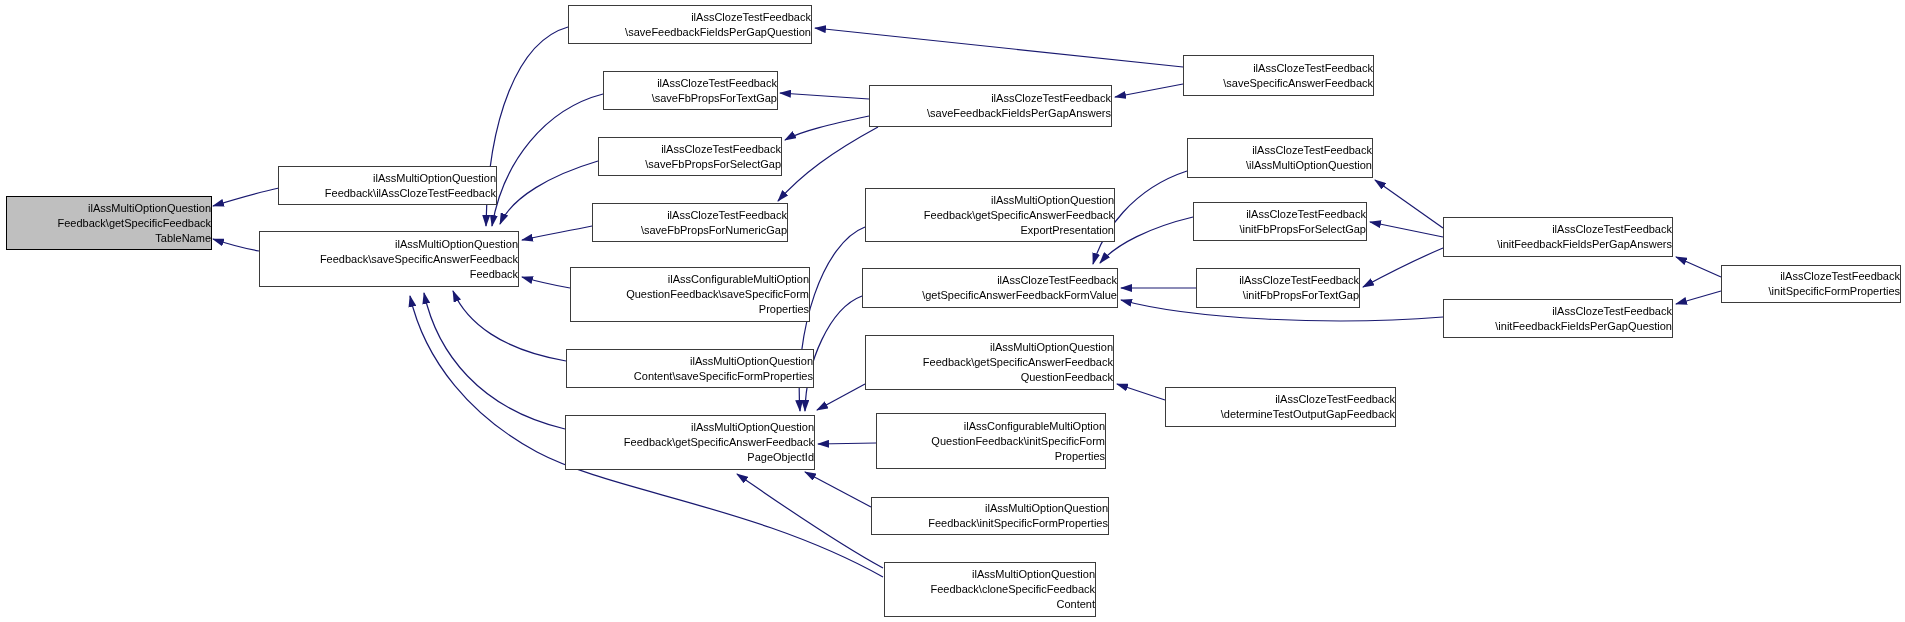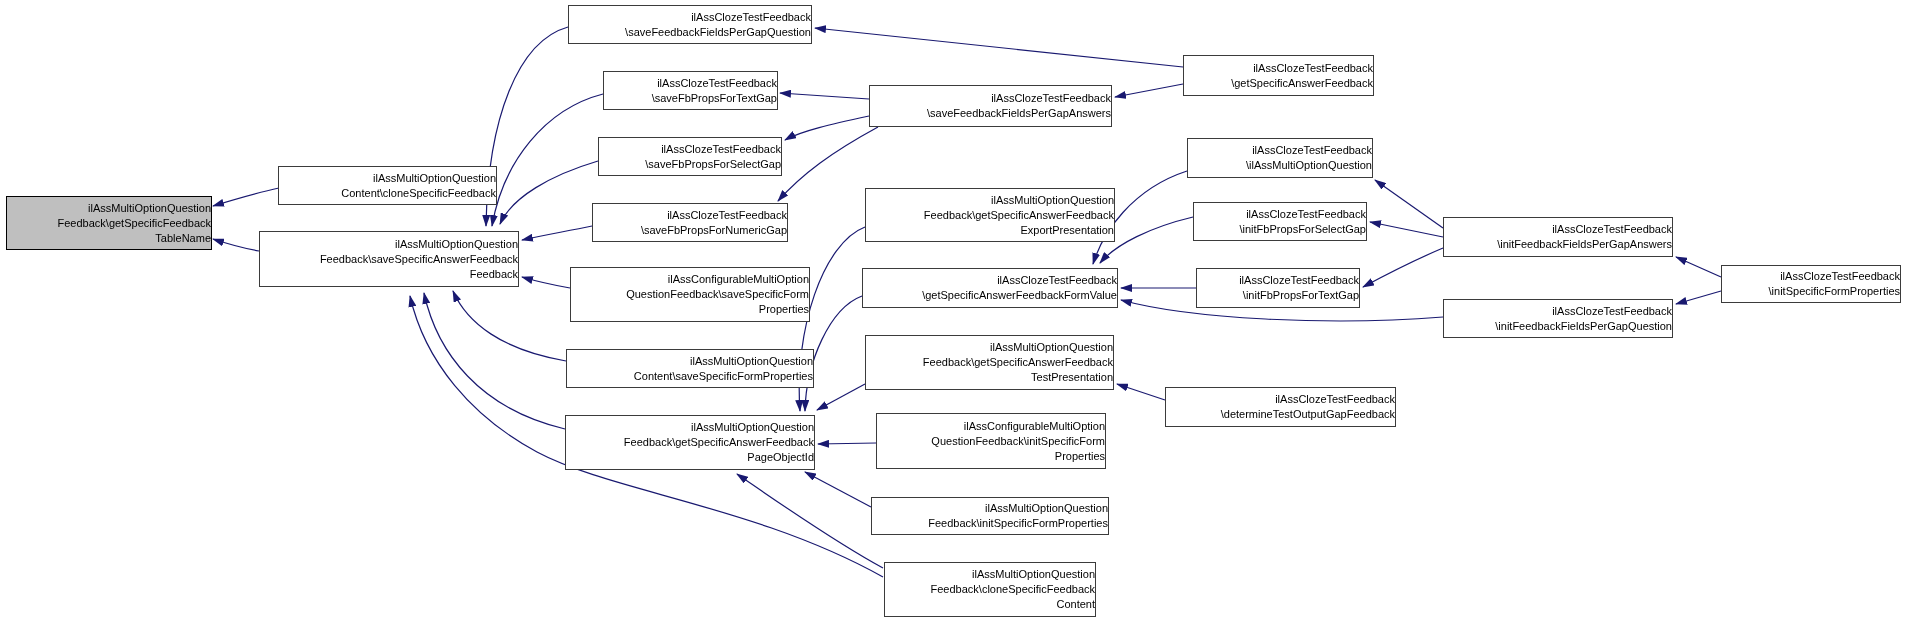"\getSpecificAnswerFeedback" span { text: getSpecificAnswerFeedback -> saveSpecificAnswerFeedback }
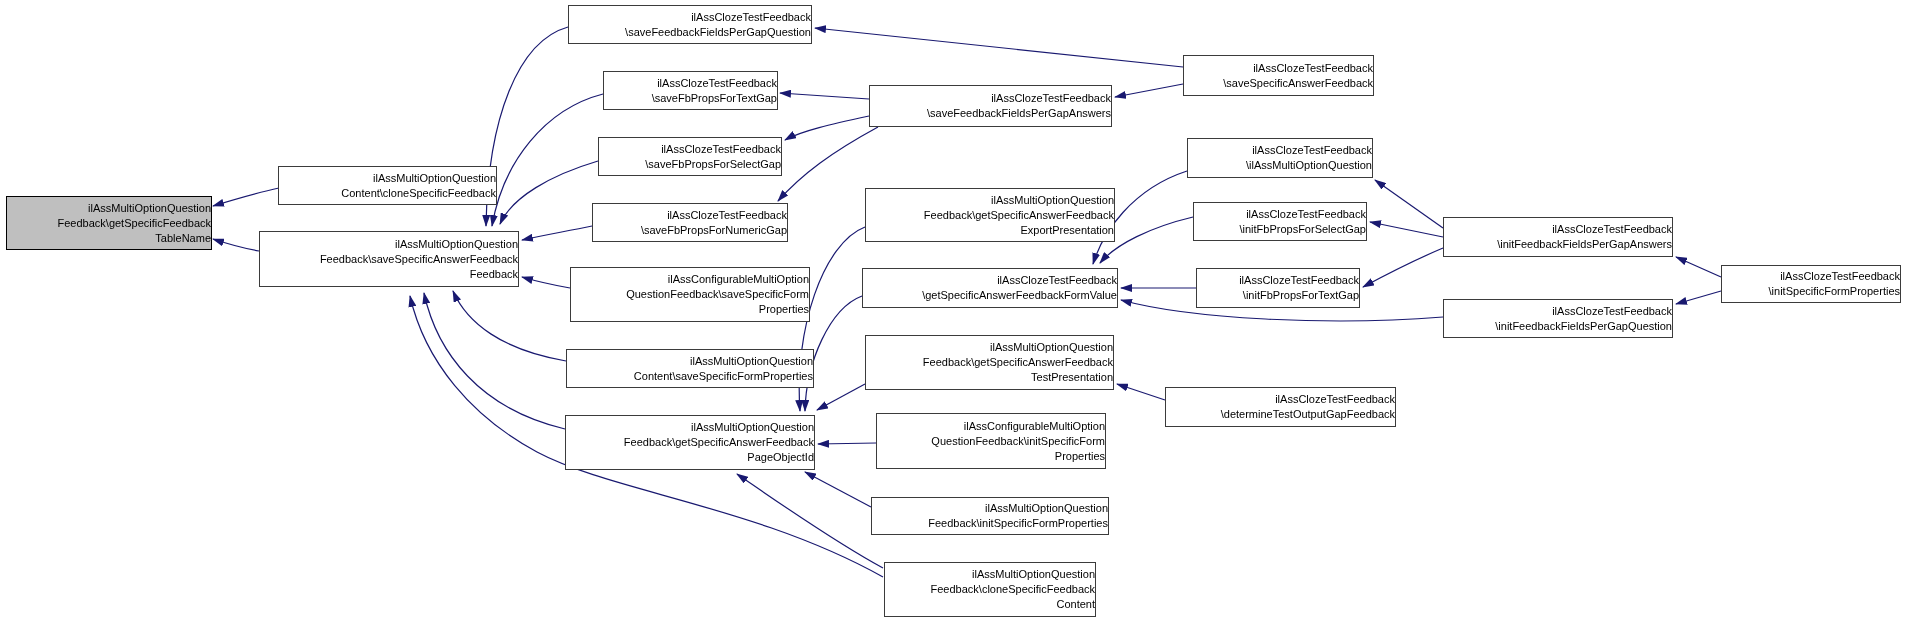"Content\cloneSpecificFeedback" span { text: Content\cloneSpecificFeedback -> Feedback\ilAssClozeTestFeedback }
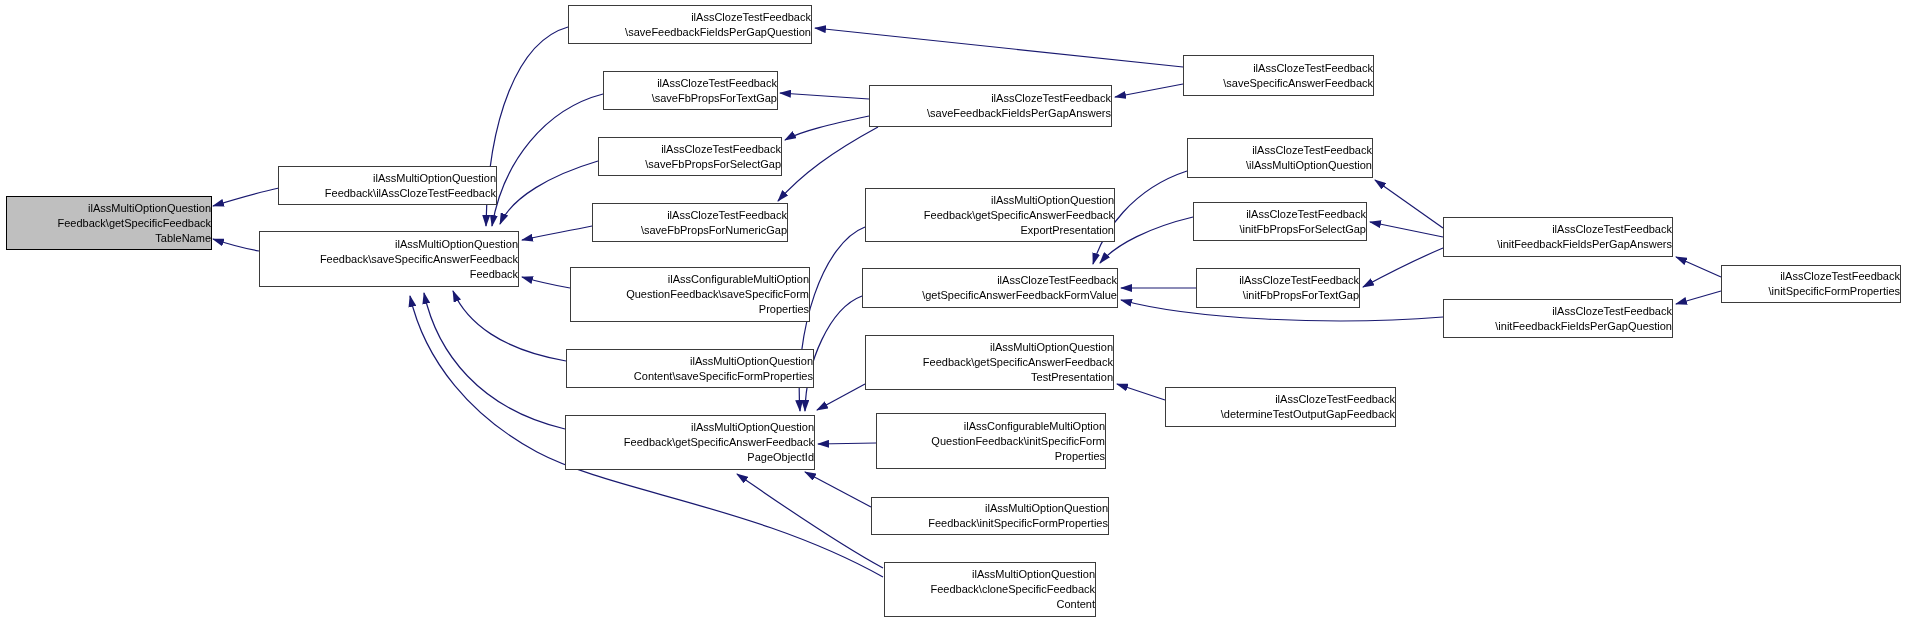"TestPresentation" span { text: TestPresentation -> QuestionFeedback }
